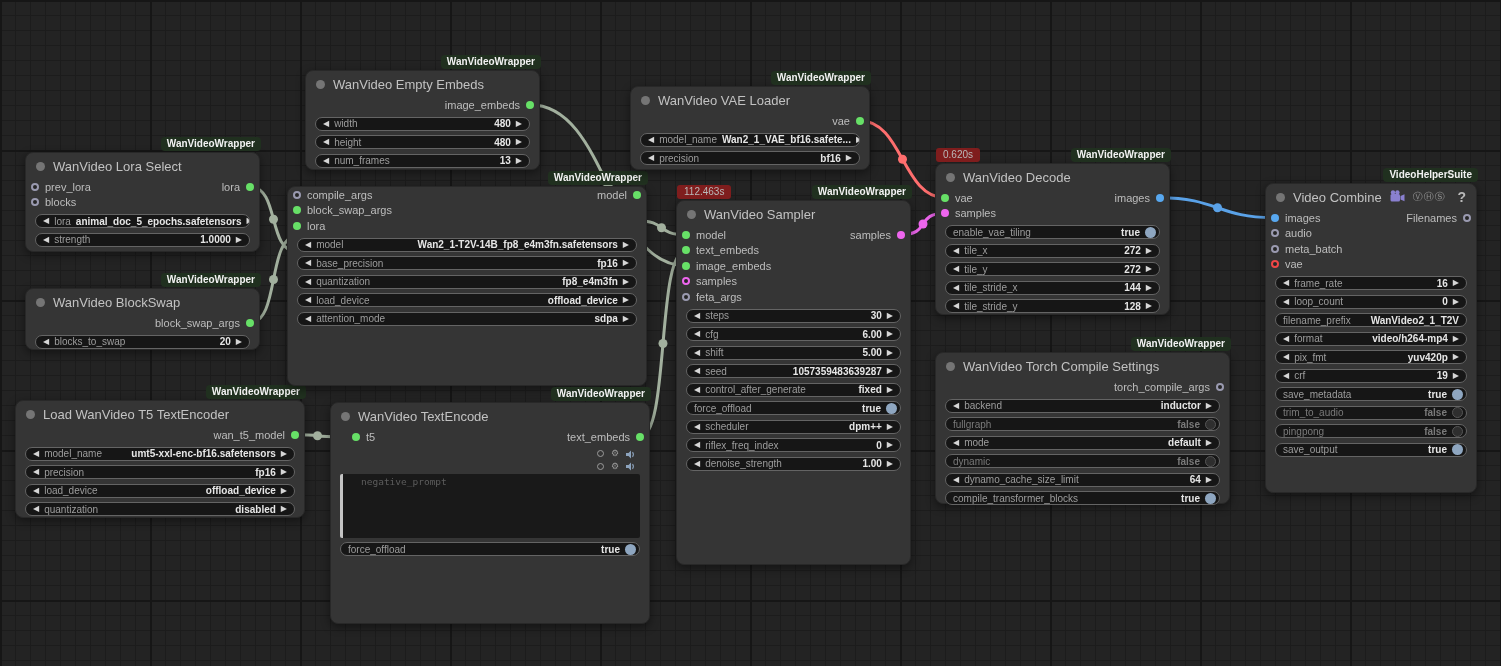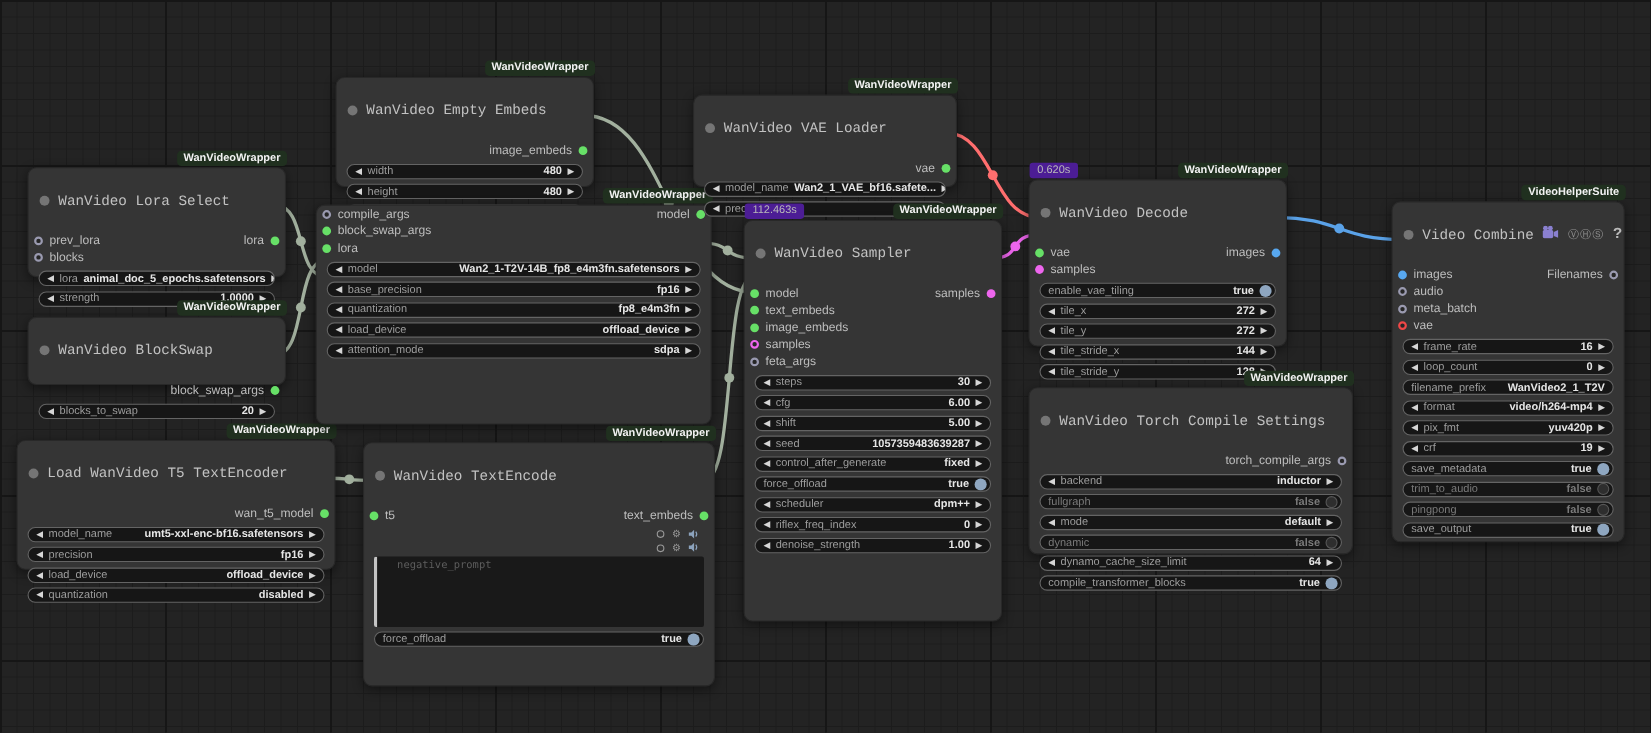"WanVideo Empty Embeds" .node-title { font-family: Liberation Mono, monospace -> none; padding: 16px 10px -> 0 10px }
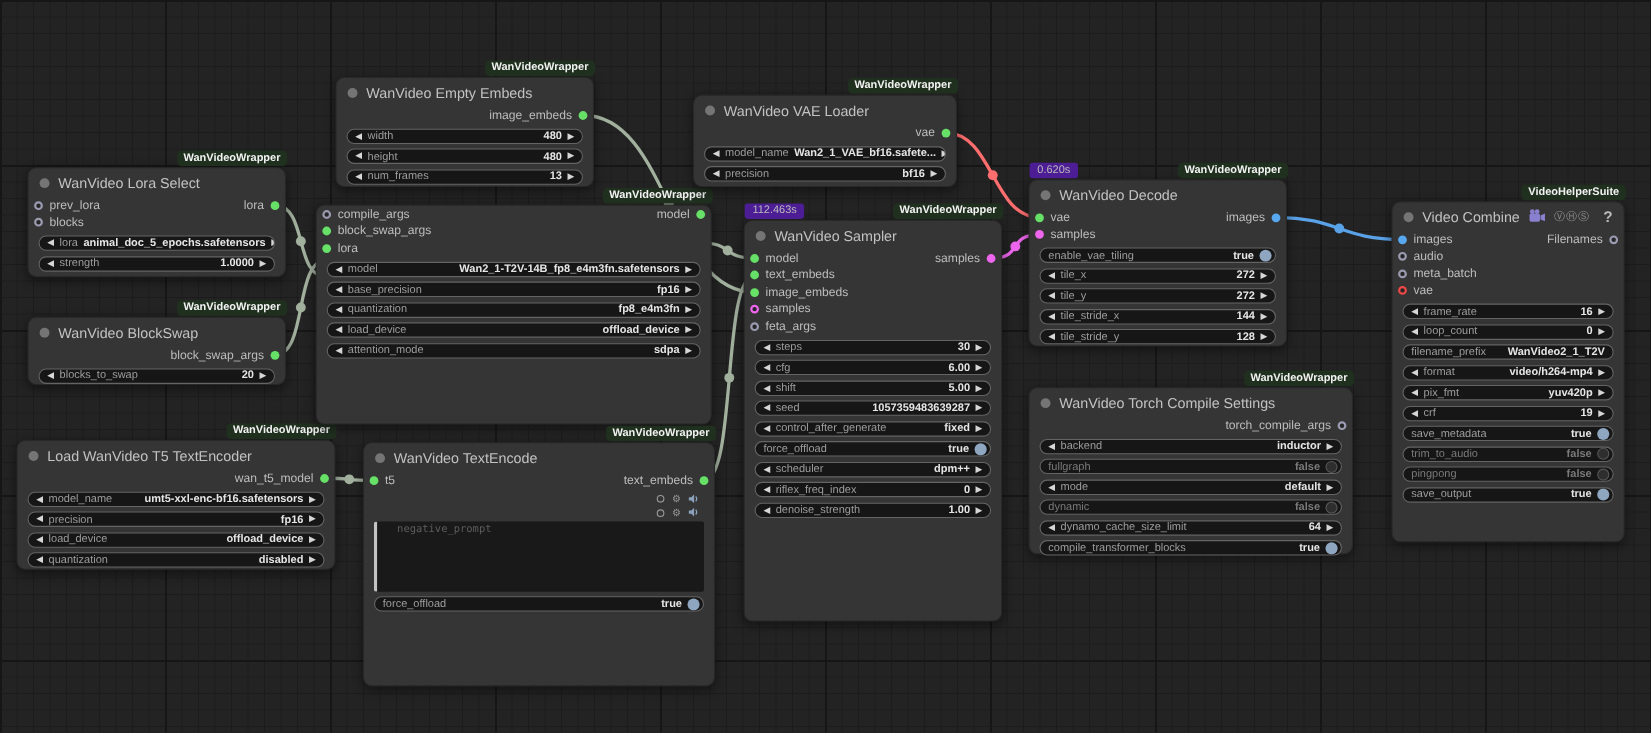"0.620s" .timer { background: #4c1d95 -> #7f1d1d }
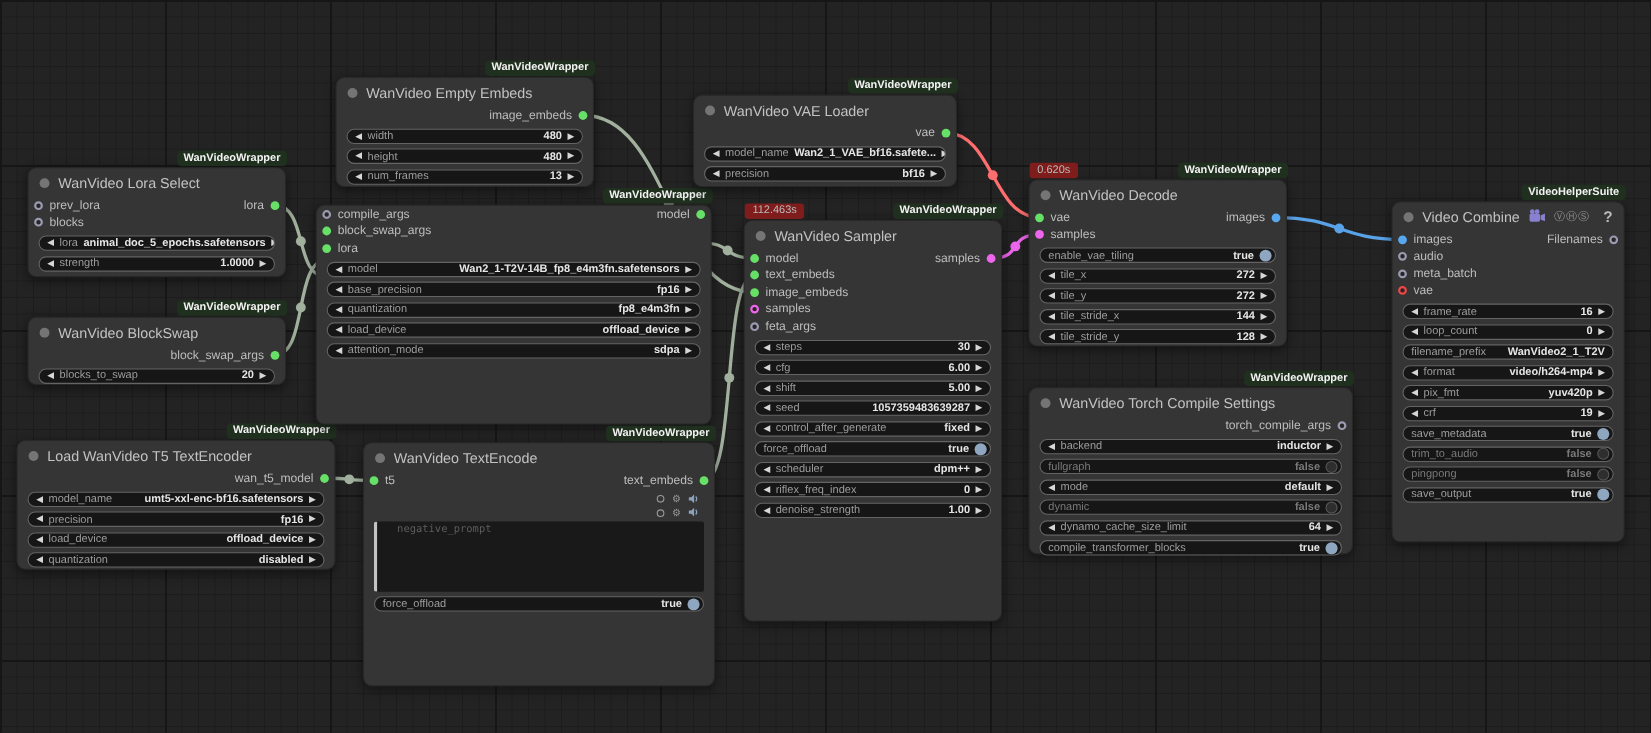"t5" div.ports { padding-left: none -> 16px }
